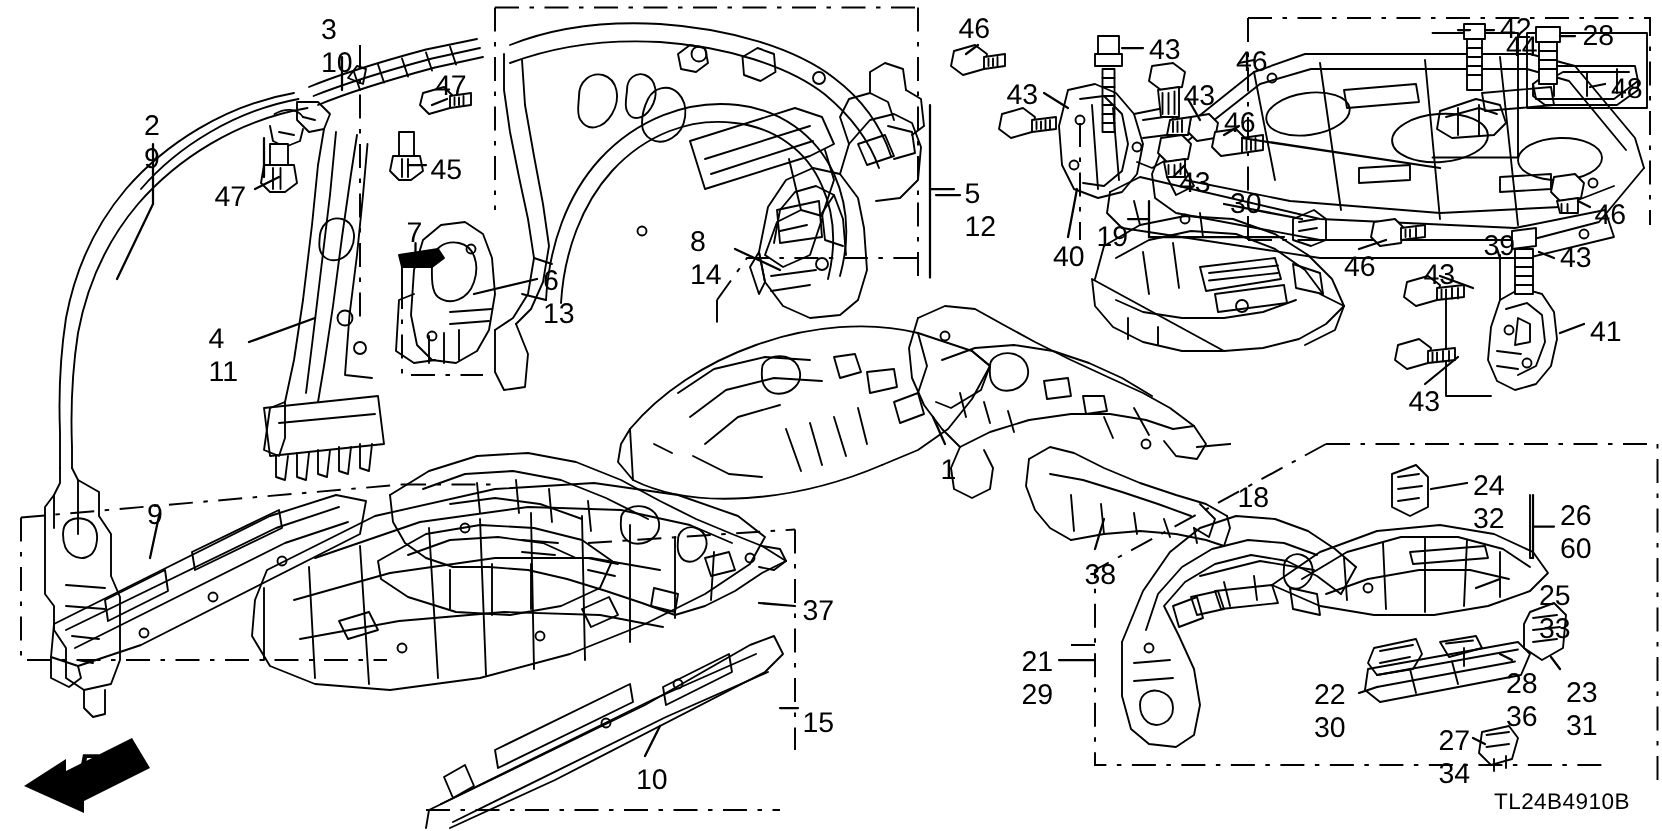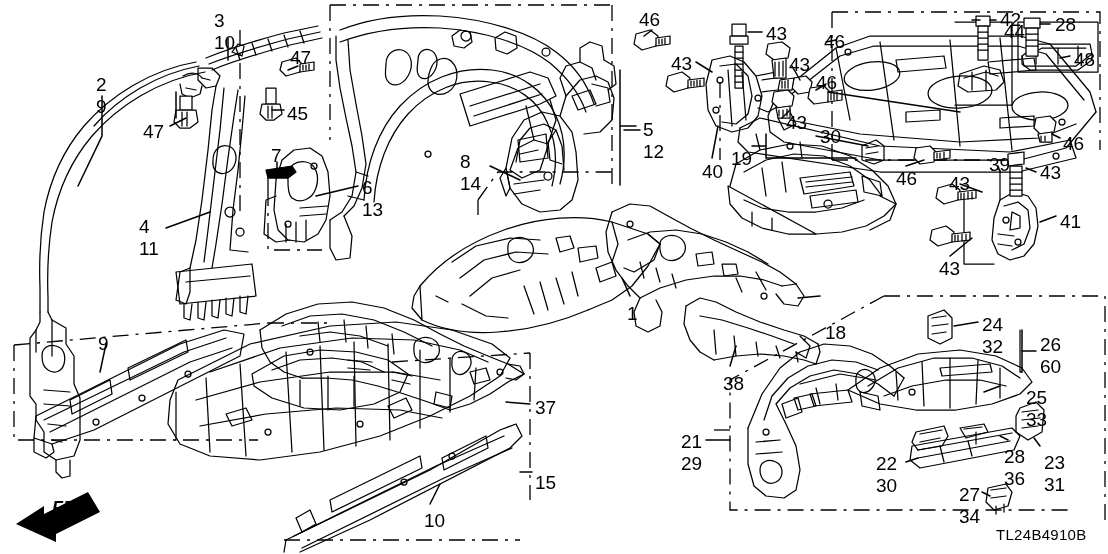"FR." .frlabel { font-size: 18px -> 22px }
